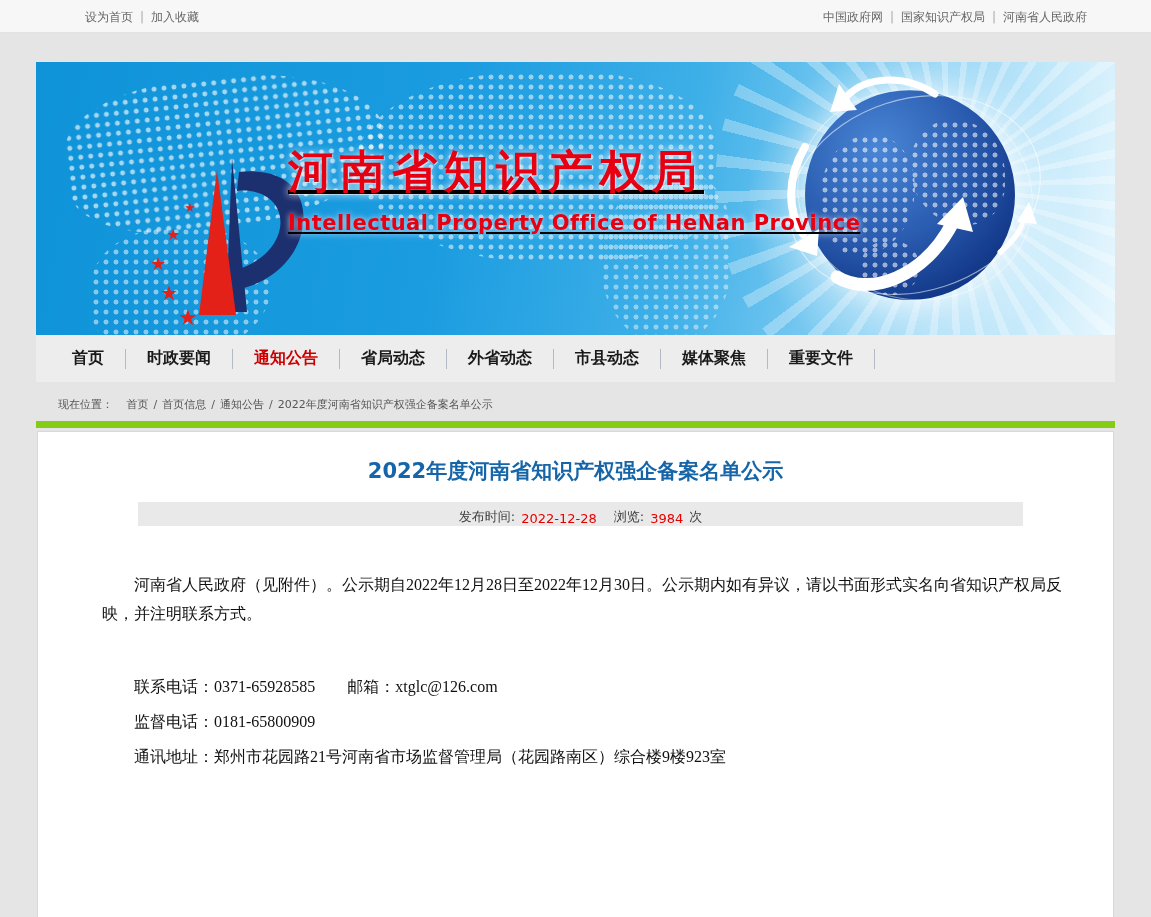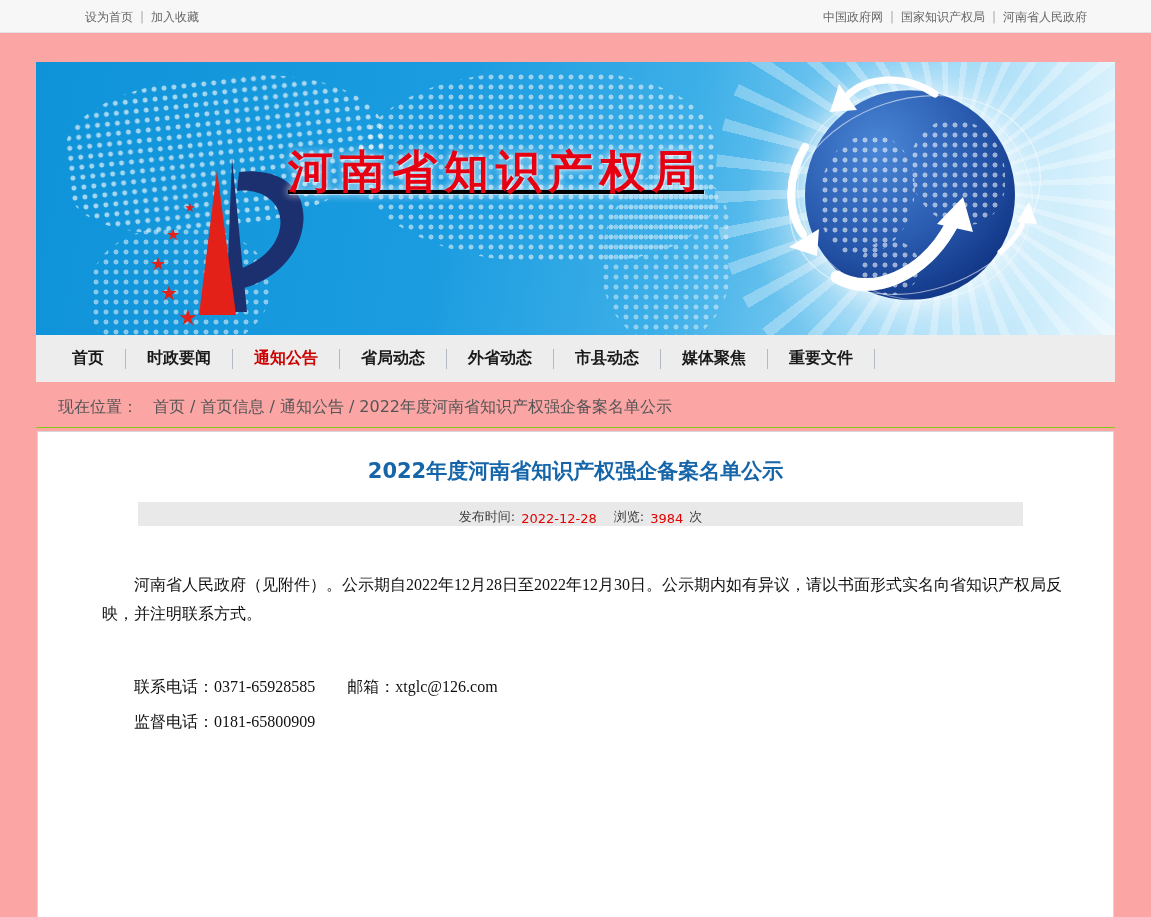"设为首页 | 加入收藏" .viewport { background: #fca5a5 -> #e5e5e5 }
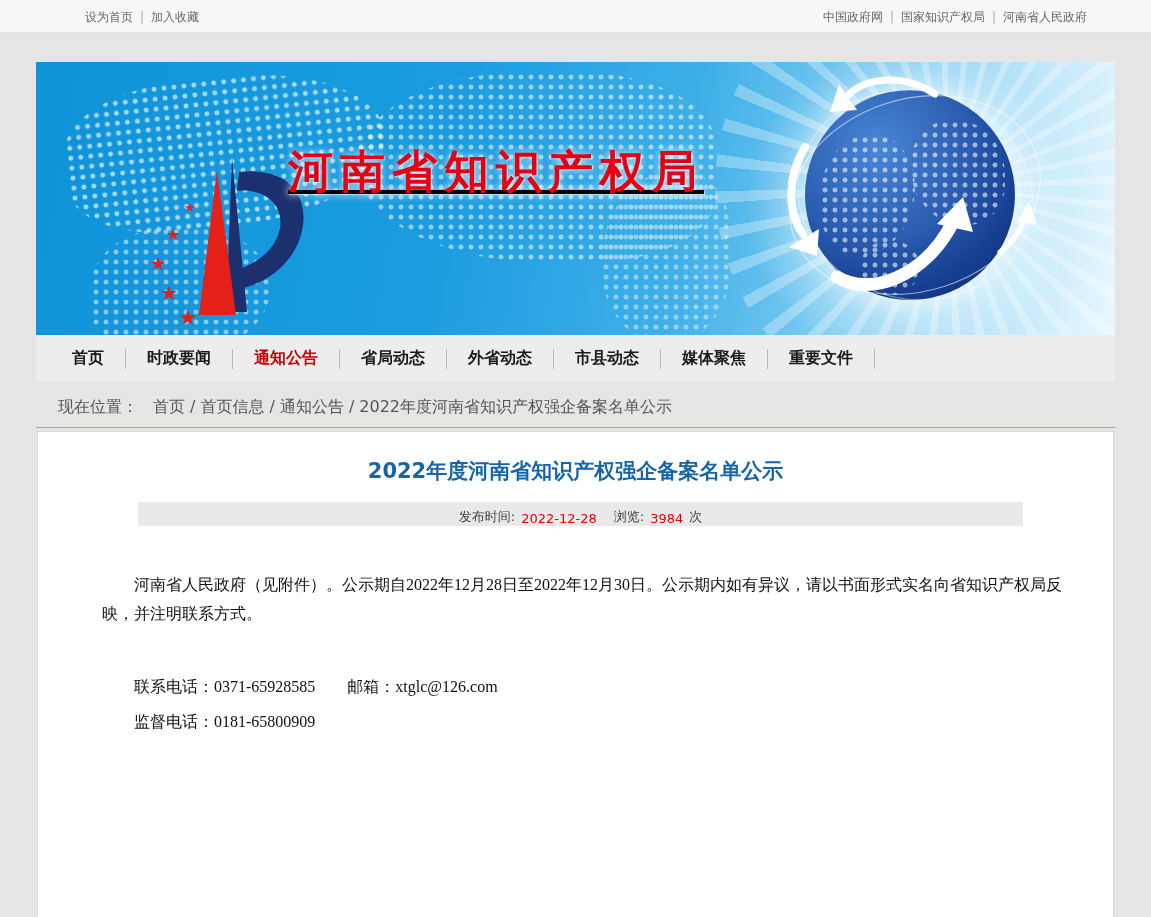"Intellectual Property Office of HeNan" div.banner-title-en { html: none -> <div>Intellectual Property Office of HeNan Province</div> }
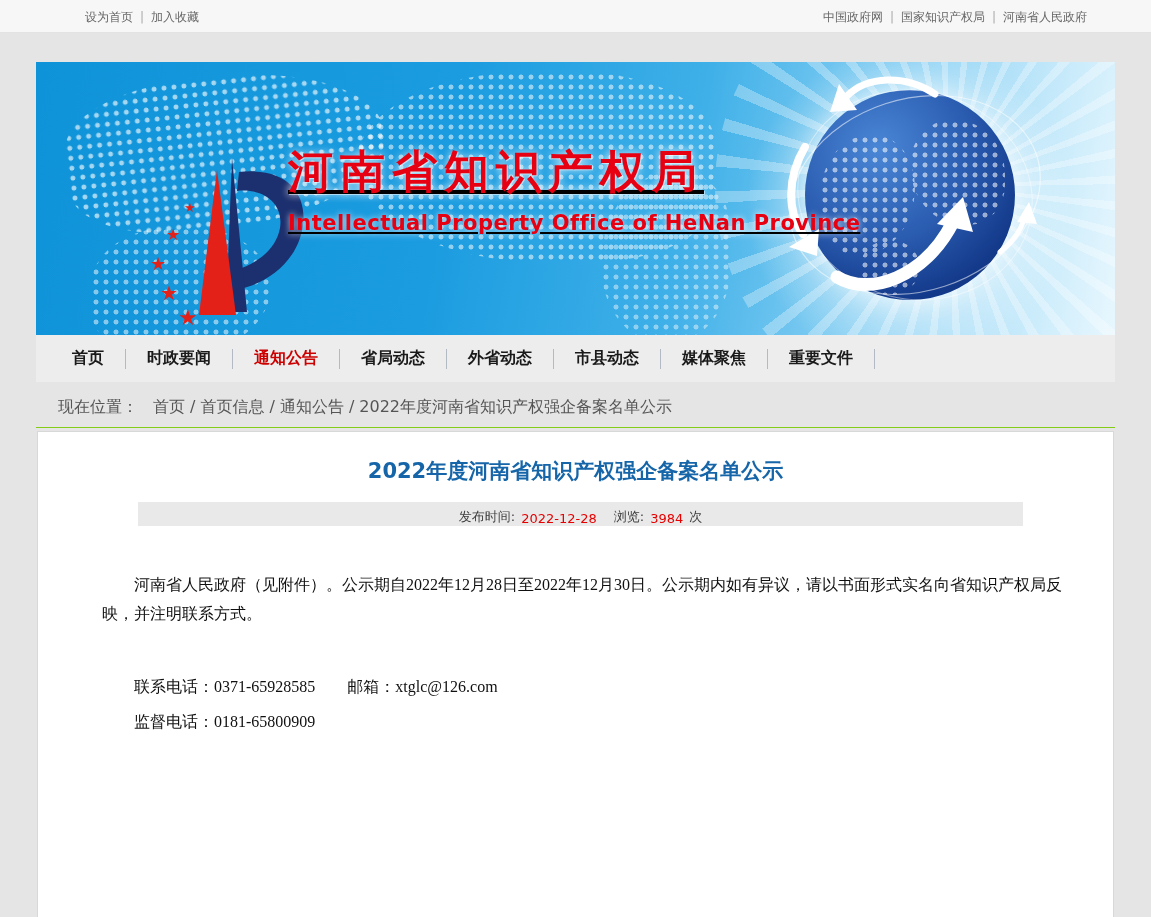"现在位置： 首页 / 首页信息 /" .breadcrumb { border-bottom: 1px solid #84cc16 -> 7px solid #84cc16; font-size: 16px -> 11px }
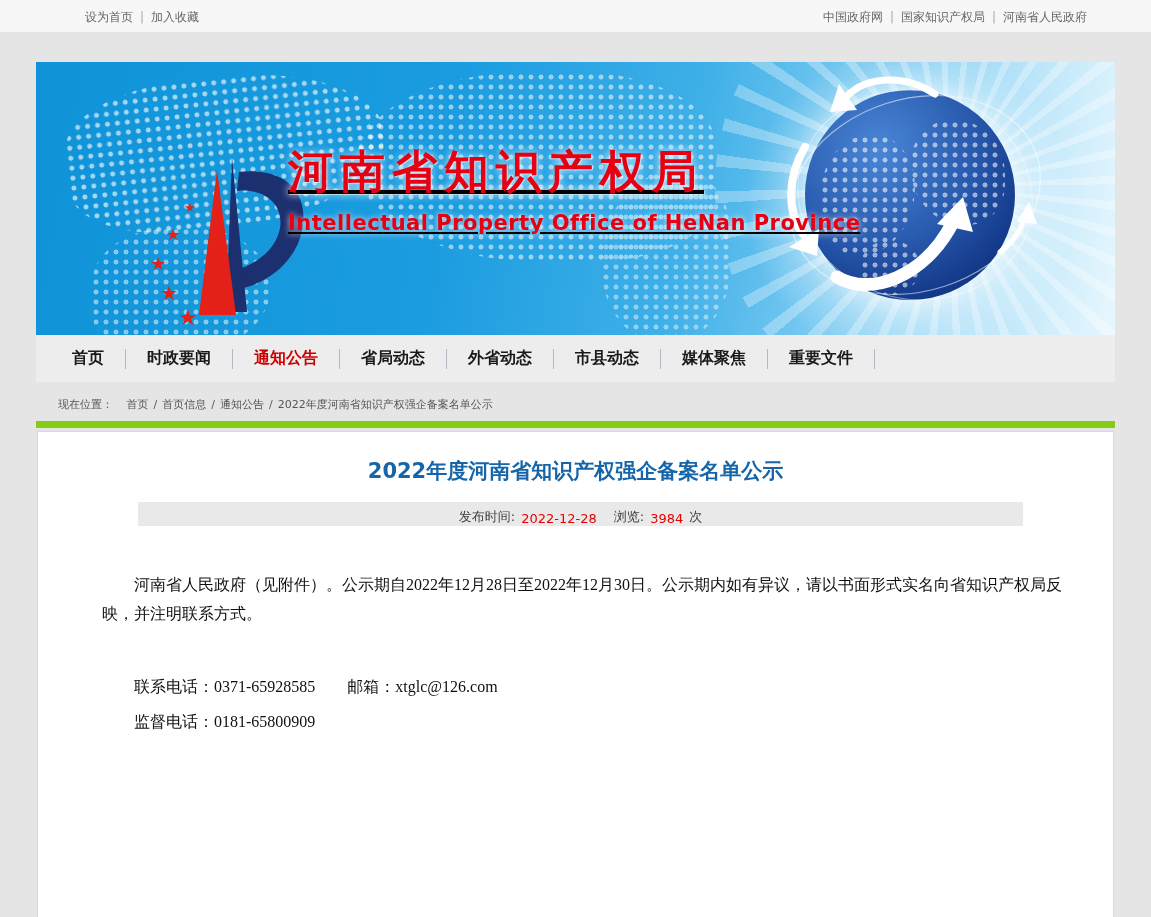"通讯地址：郑州市花园路21号河南省市场监督管理局（花园路南区）综合楼9楼923室" p { html: none -> <p>通讯地址：郑州市花园路21号河南省市场监督管理局（花园路南区）综合楼9楼923室</p> }
